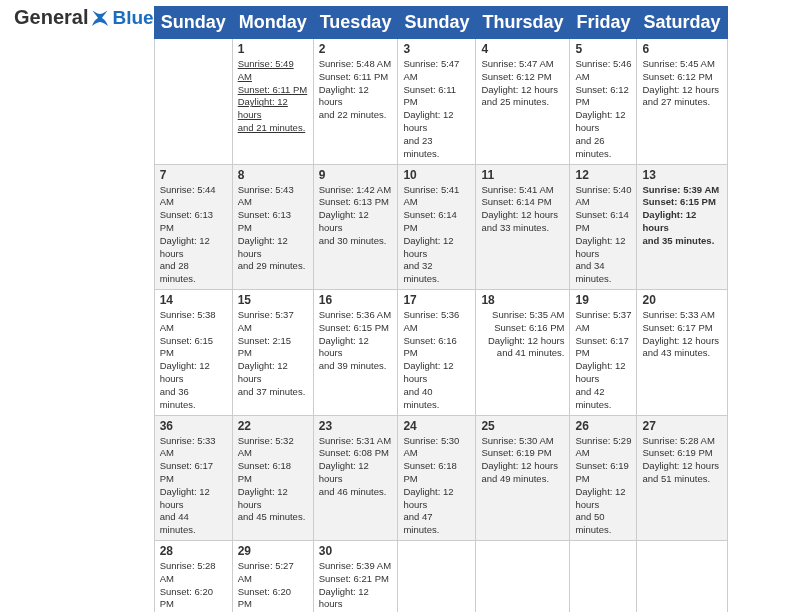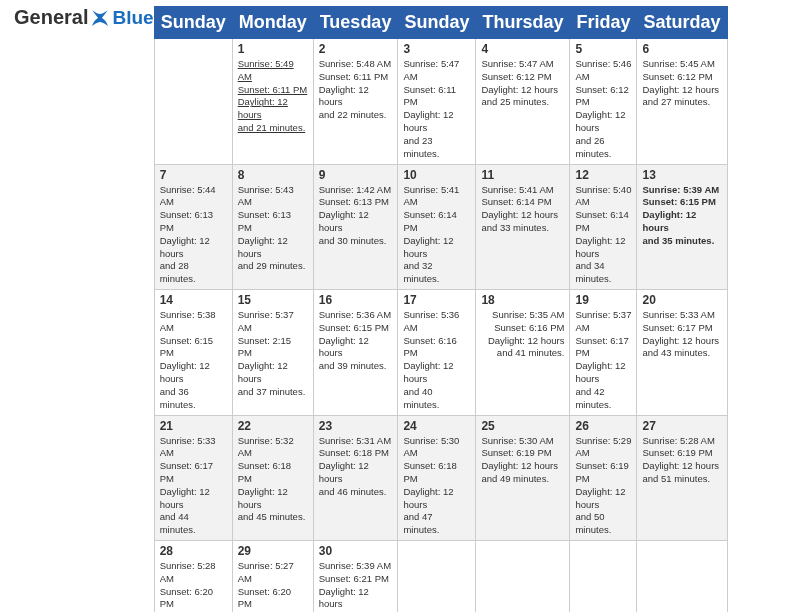"21" span.day-number { text: 21 -> 36 }
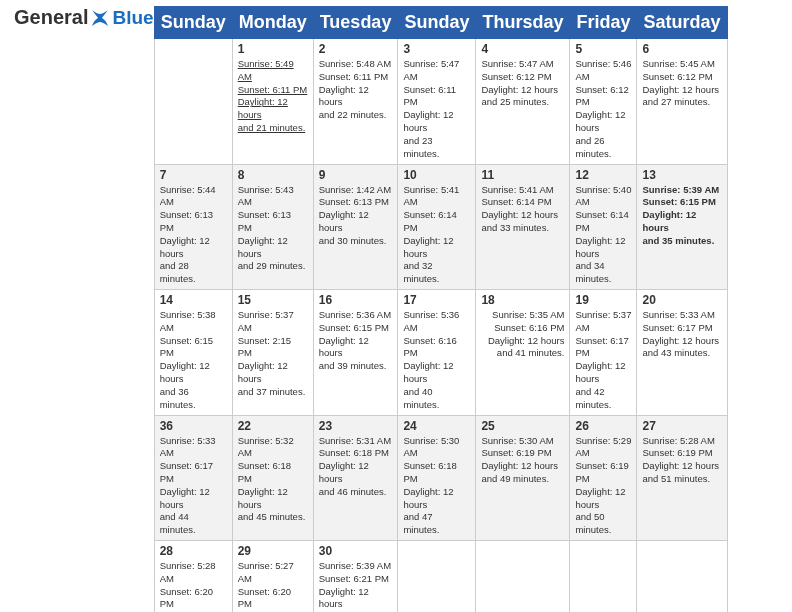"Sunrise: 5:31 AM" div.day-info { text: 6:18 -> 6:08 }
